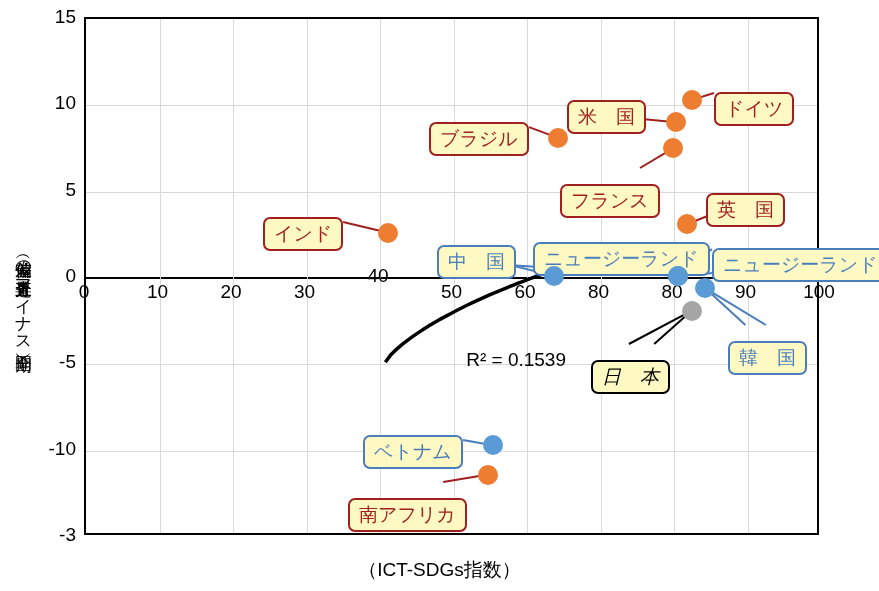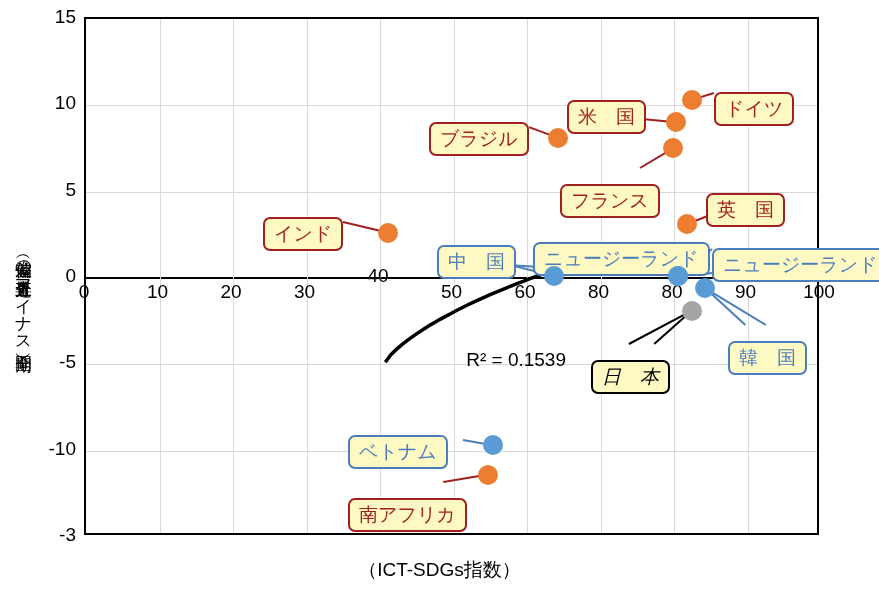"ベトナム" div.callout { left: 348px -> 363px }
